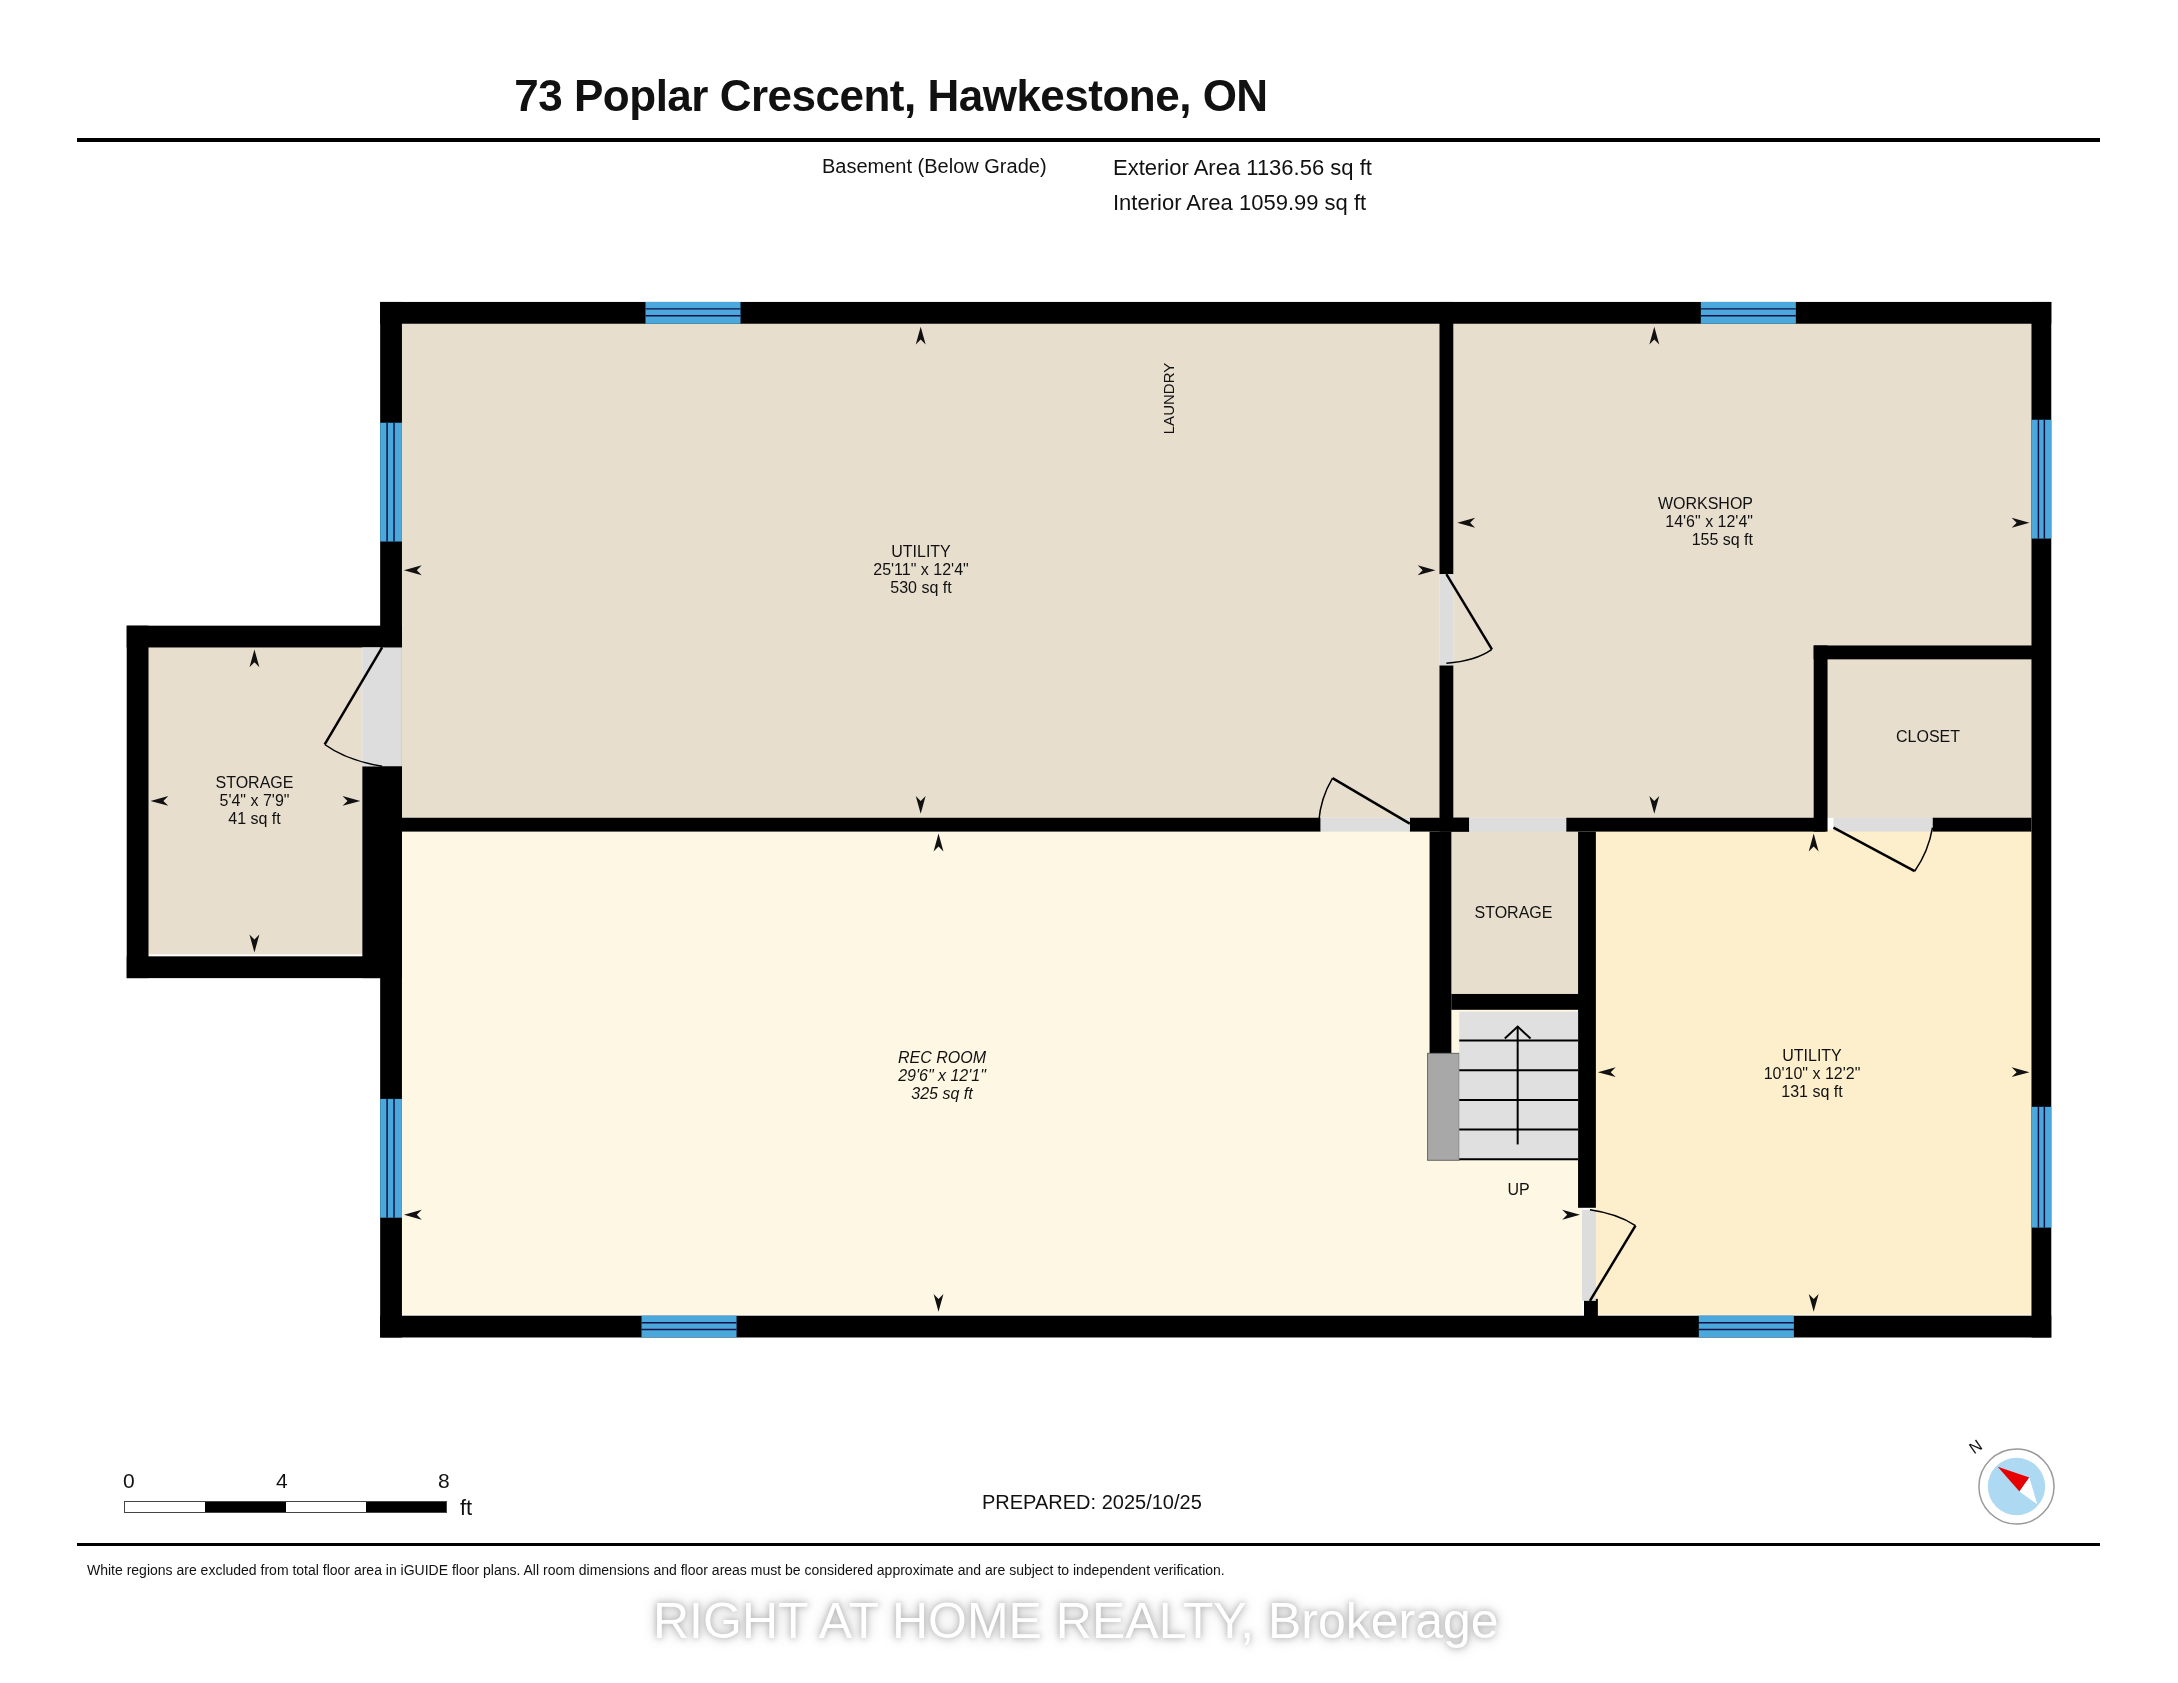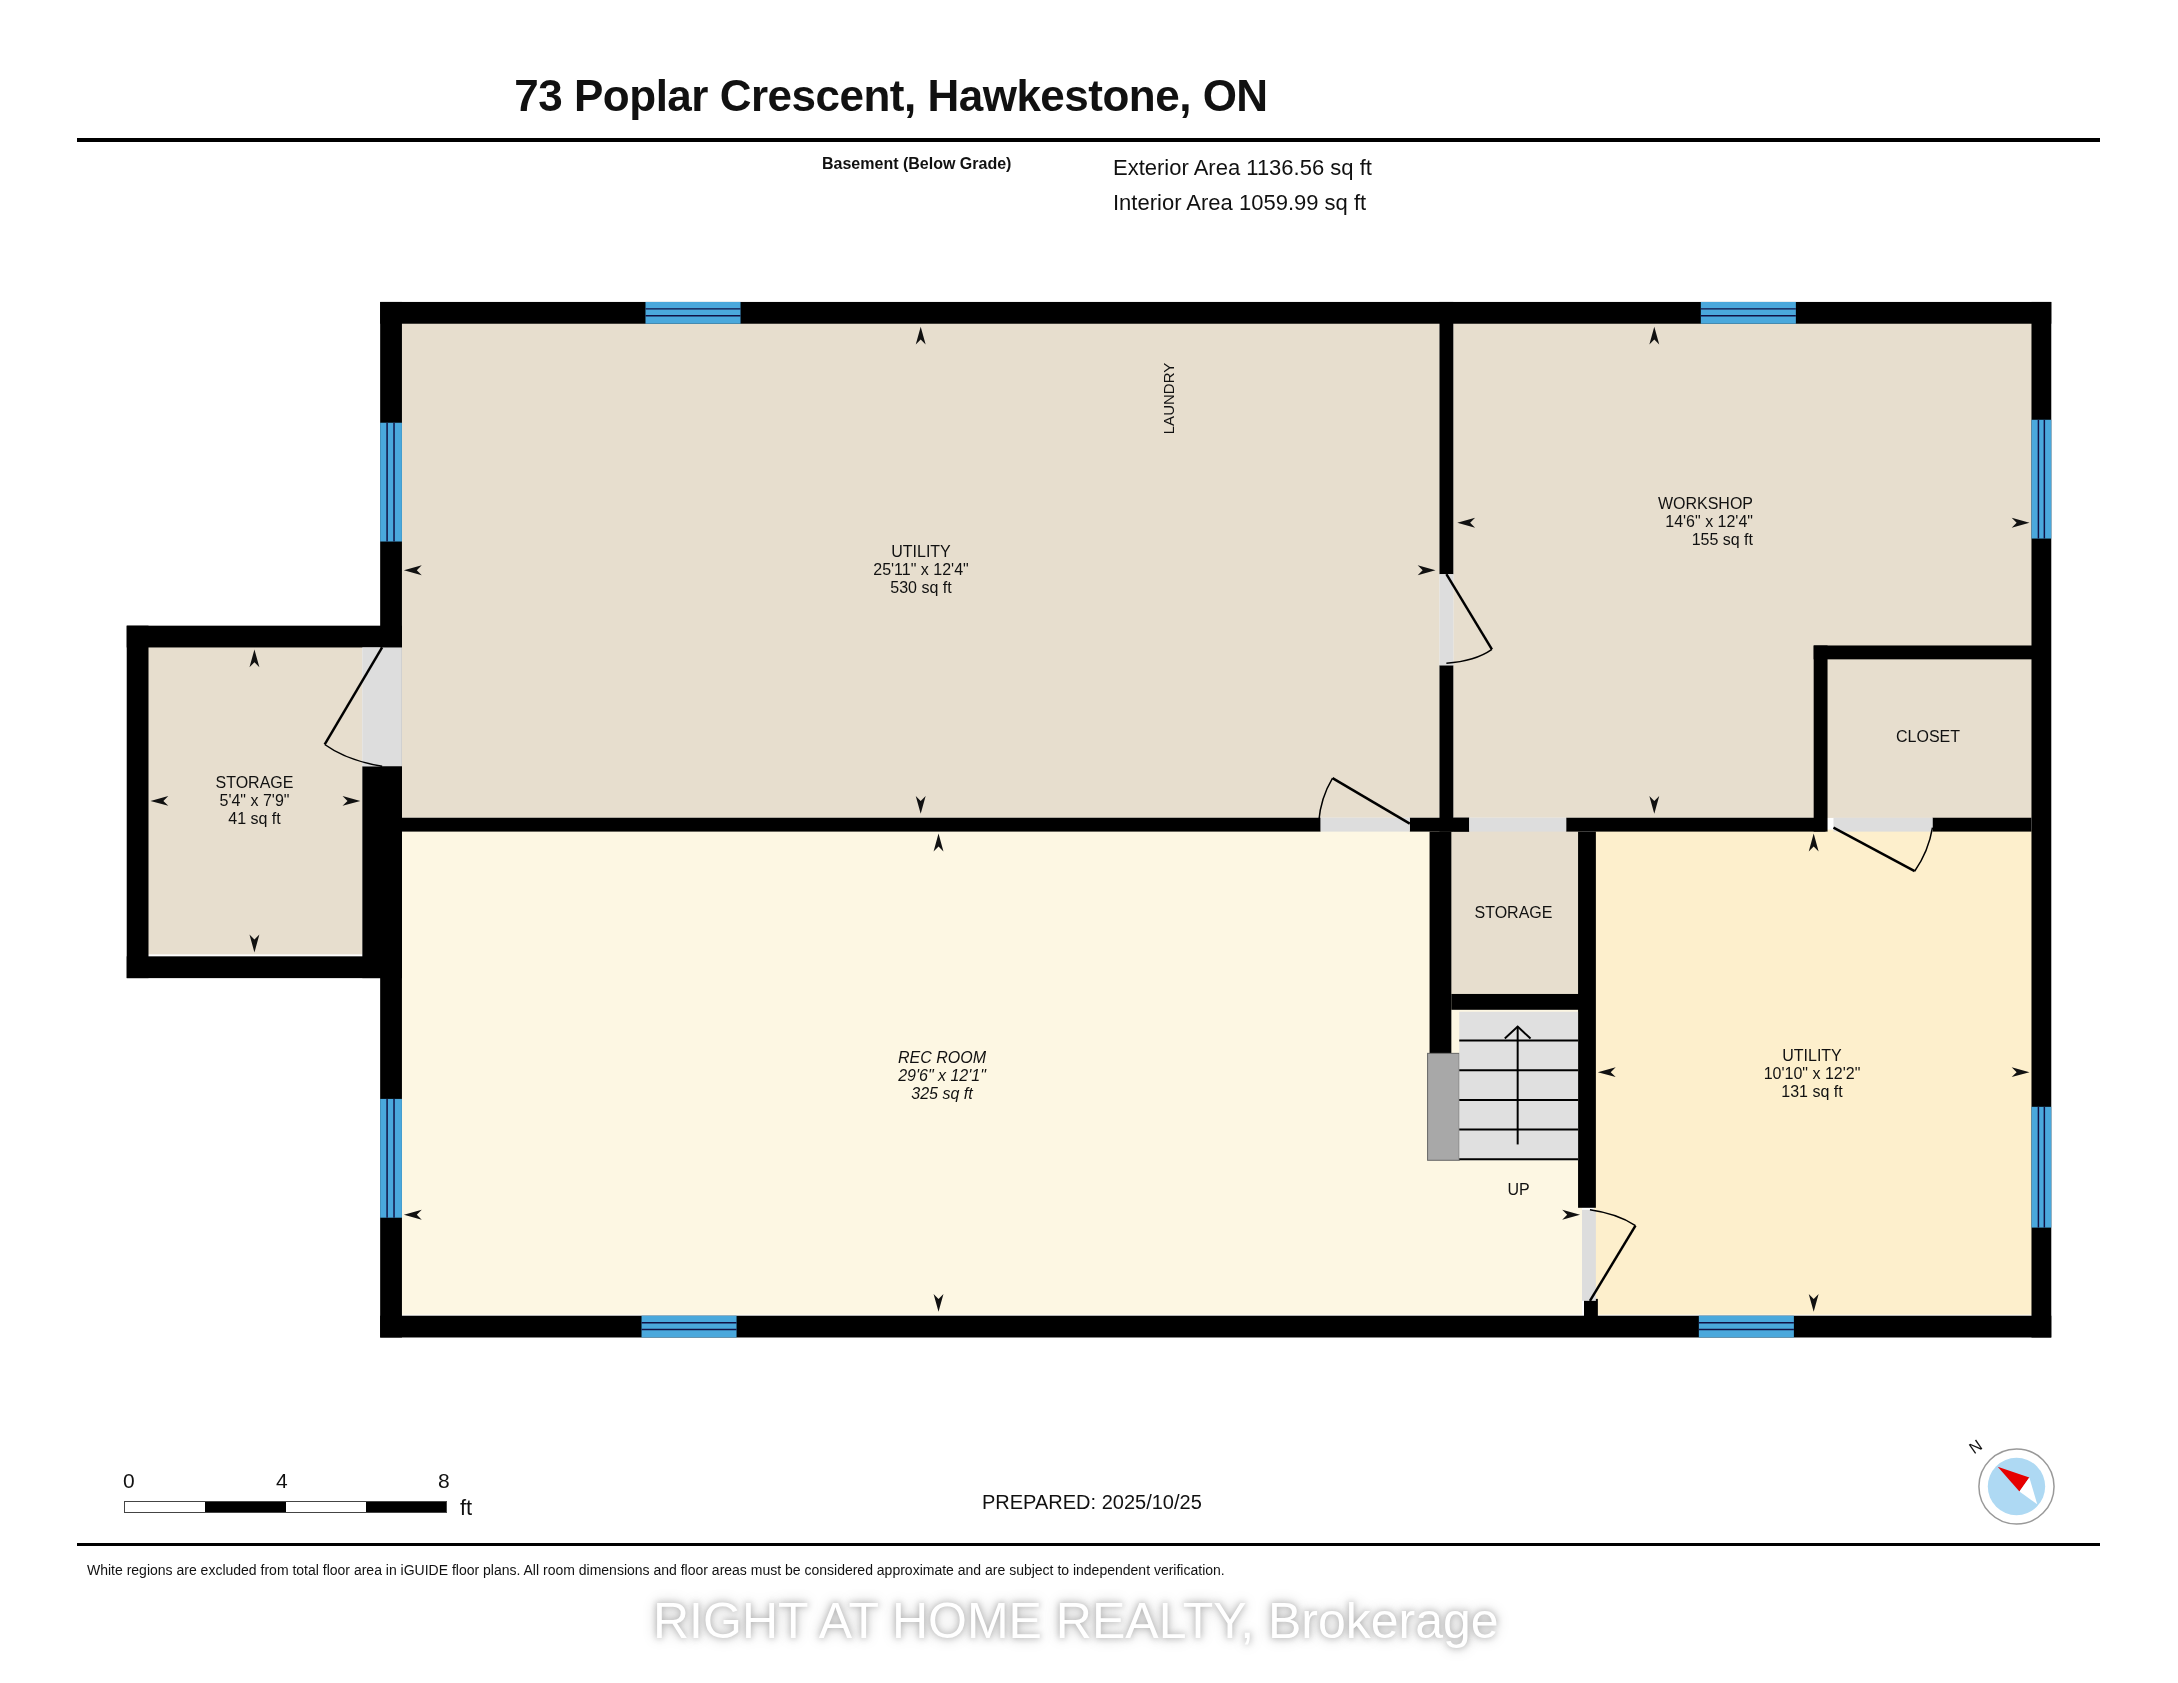"Basement (Below Grade)" .sub-label { font-size: 16px -> 20px; font-weight: bold -> normal }
